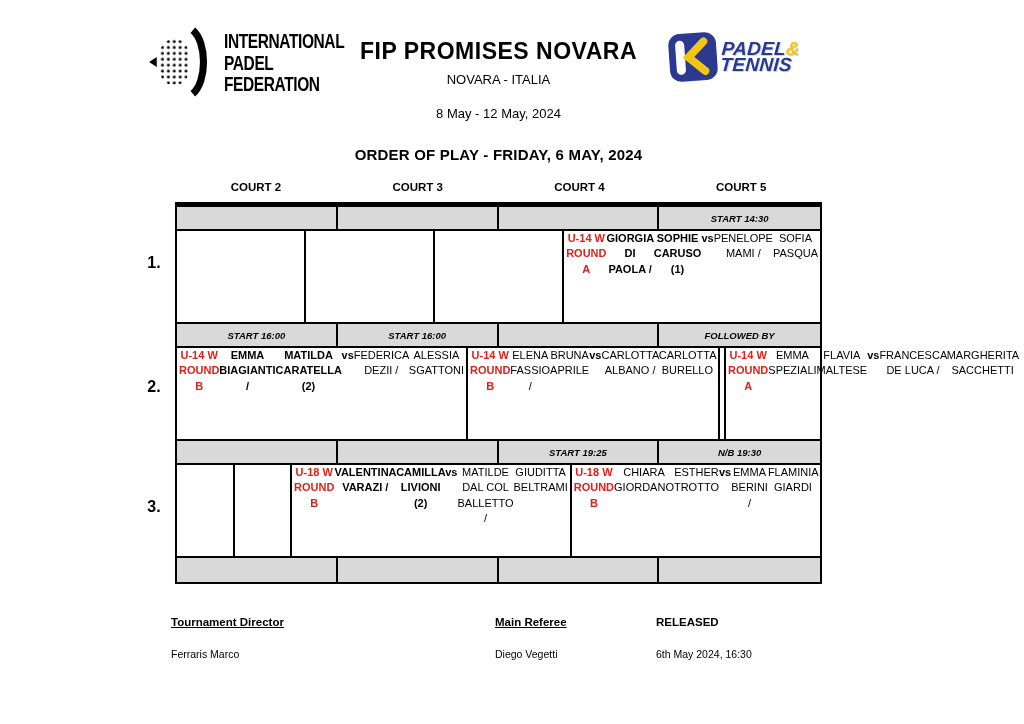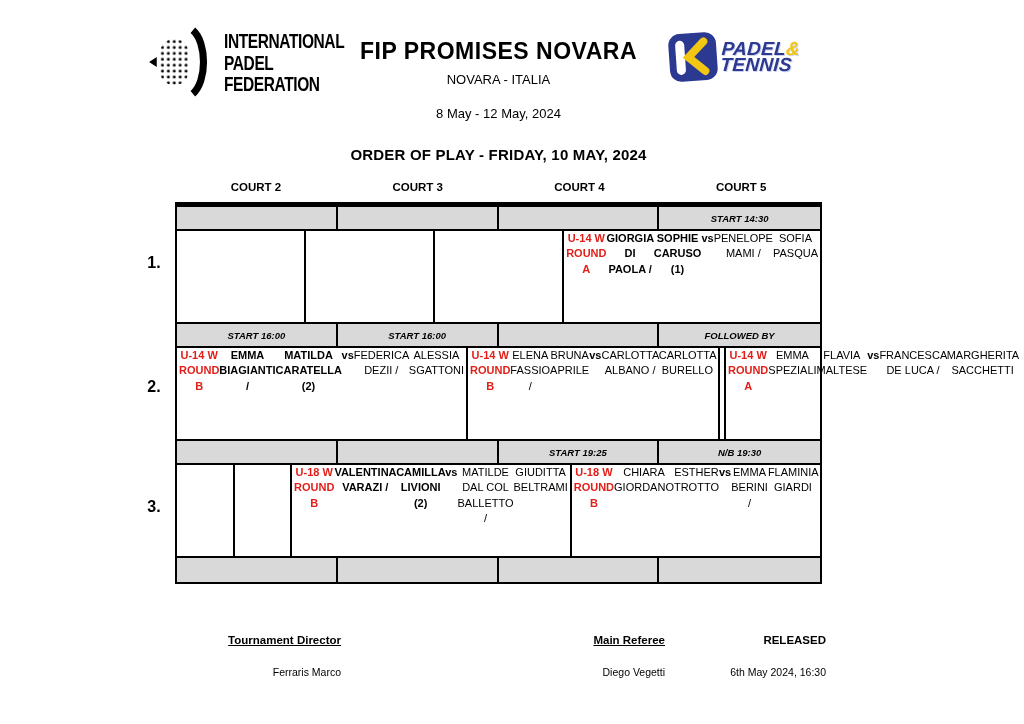"ORDER OF PLAY - FRIDAY," div.order-title { text: 10 -> 6 }
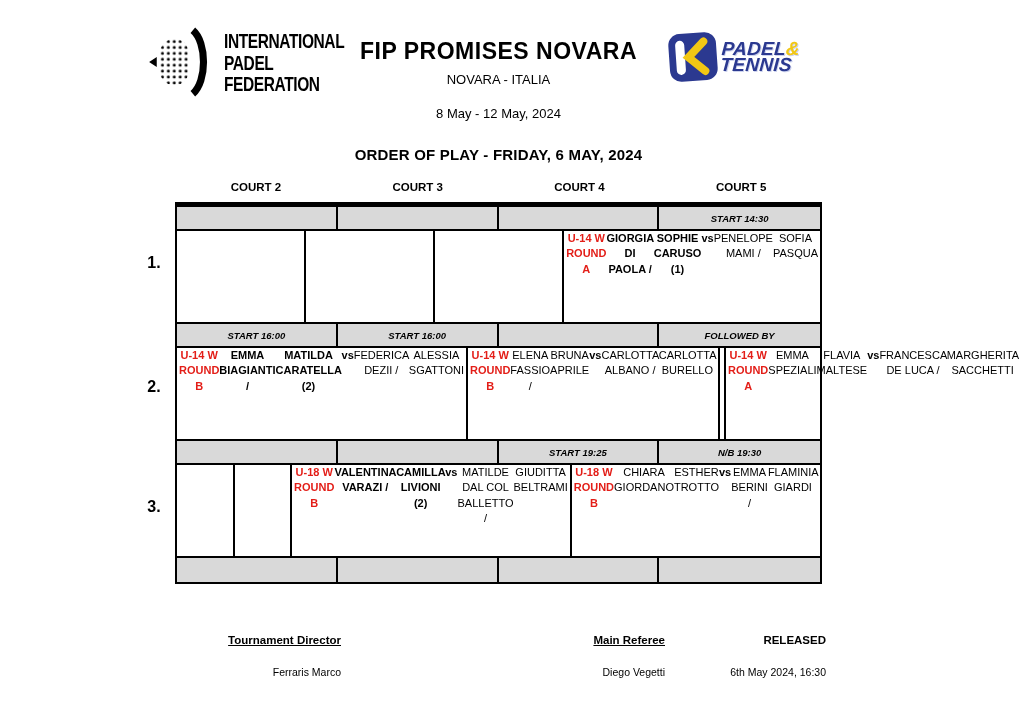"Tournament Director" .footer-block { text-align: right -> left; top: 634px -> 616px }
